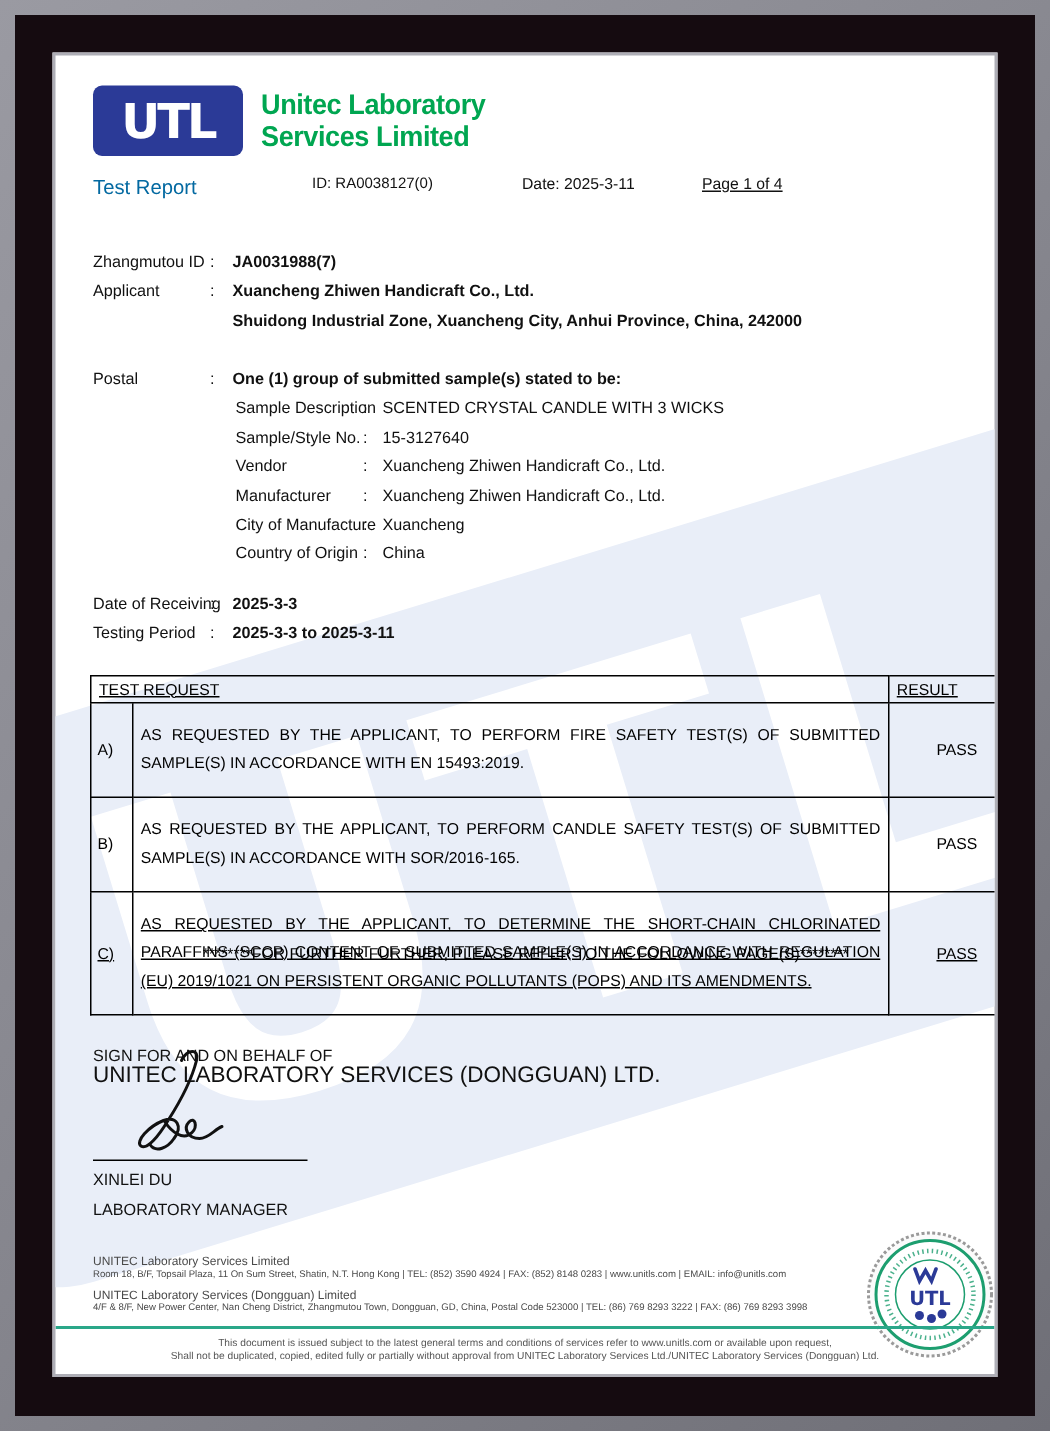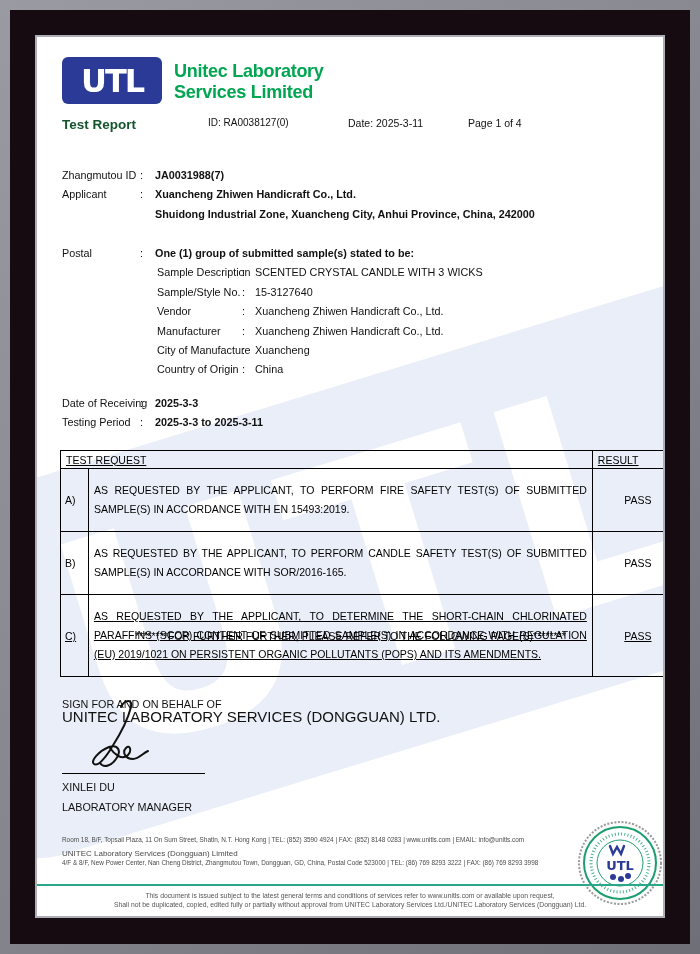"Test Report" .title-row .t-title { color: #14532d -> #0369a1; font-weight: bold -> normal }
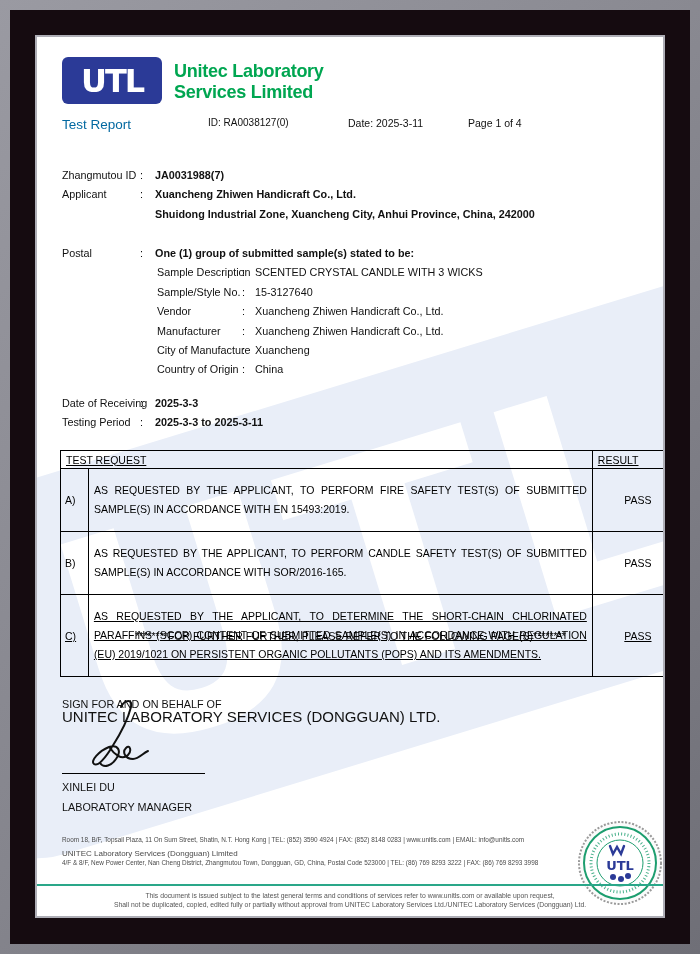"Page 1 of 4" .title-row .t-page { text-decoration: none -> underline }
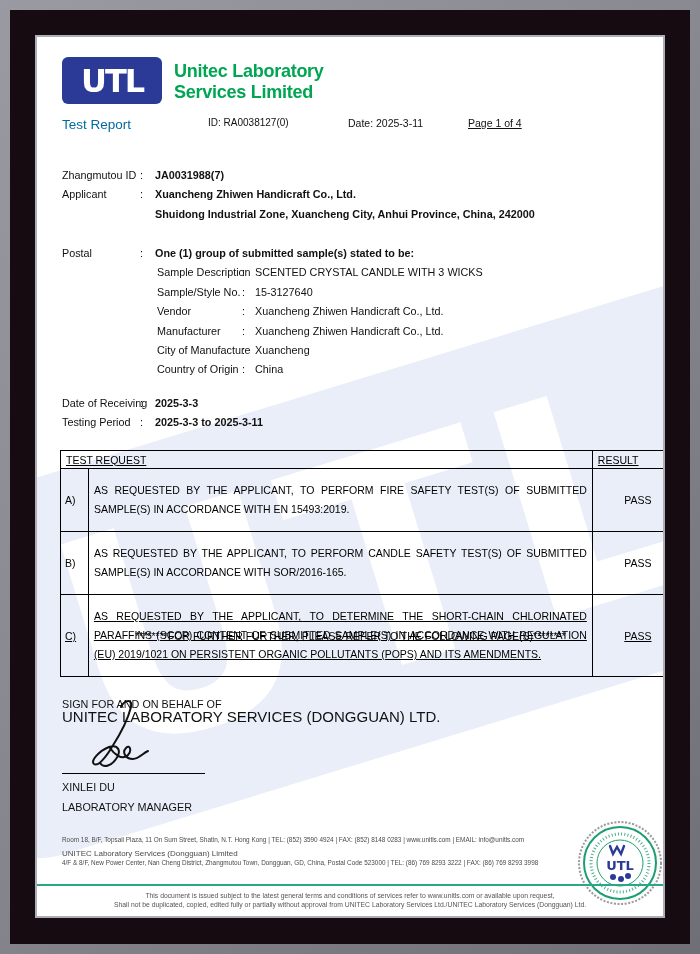"UNITEC Laboratory Services Limited" div.c-name { html: none -> <div>UNITEC Laboratory Services Limited</div> }
